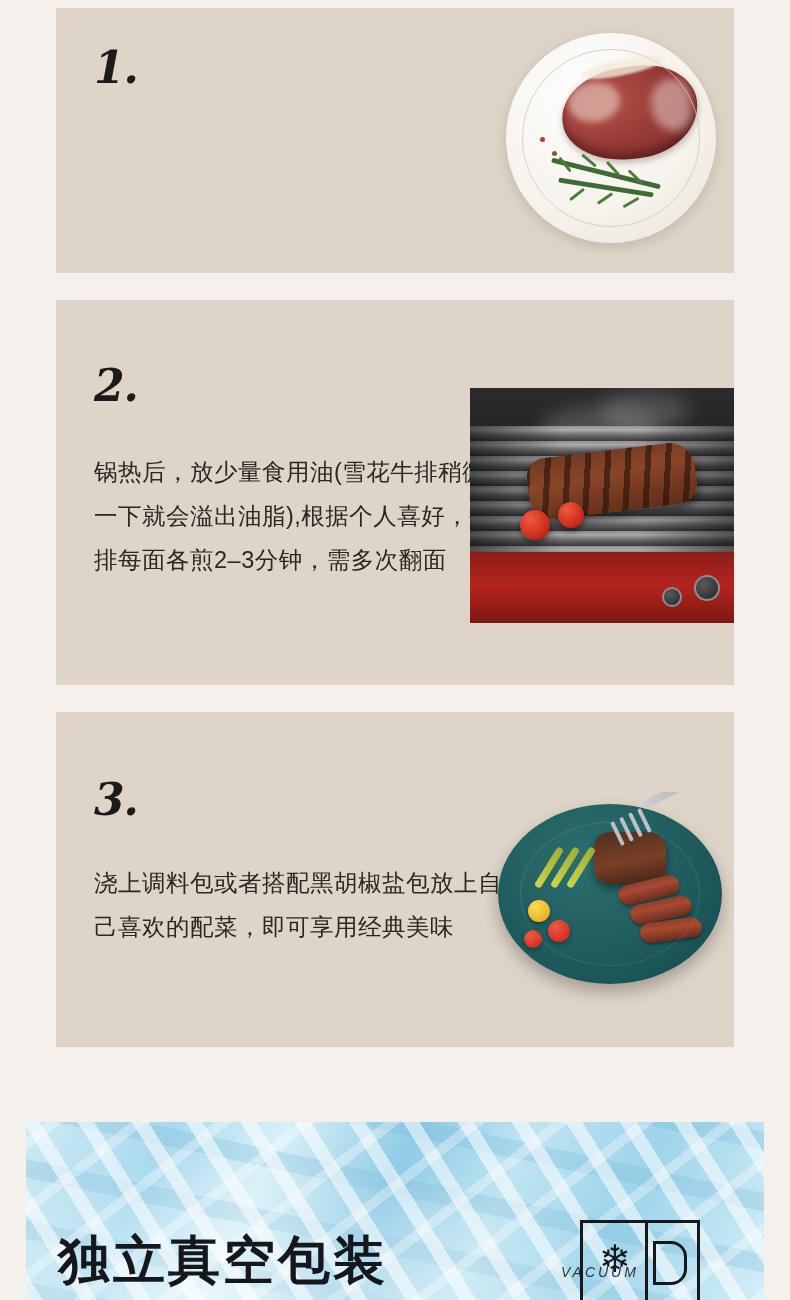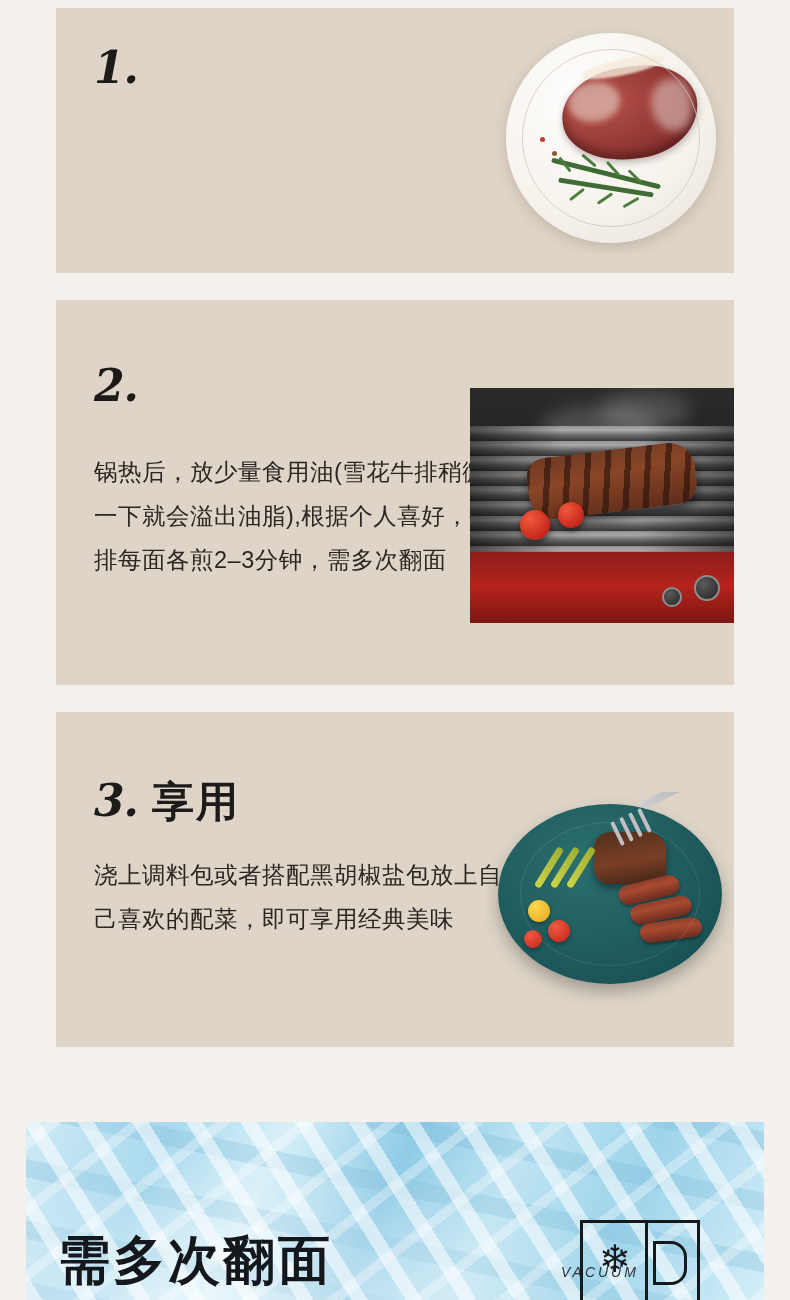"享用" span.step-title { html: <span>享用</span> -> none }
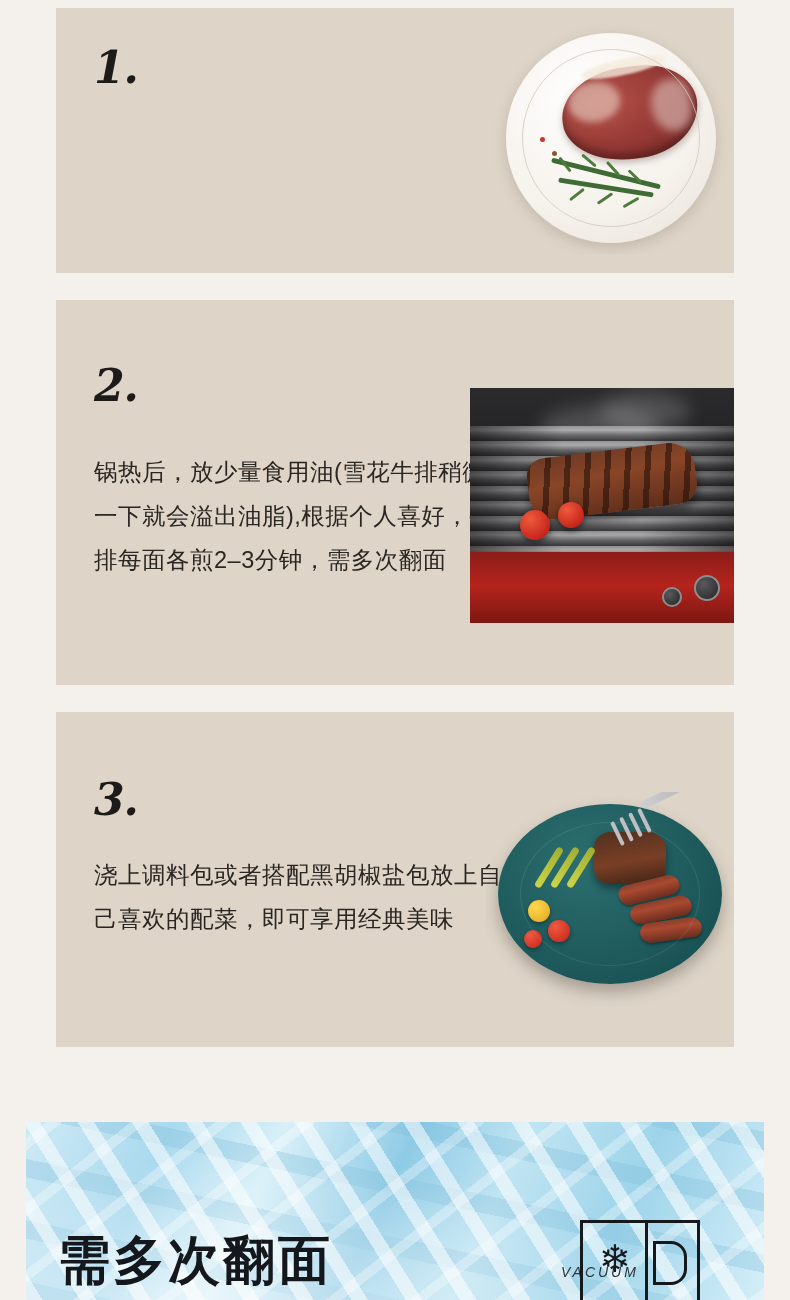"浇上调料包或者搭配黑胡椒盐包放上自己喜欢的配菜，即可享用经典美味" .c3 .step-body { top: 141px -> 149px }
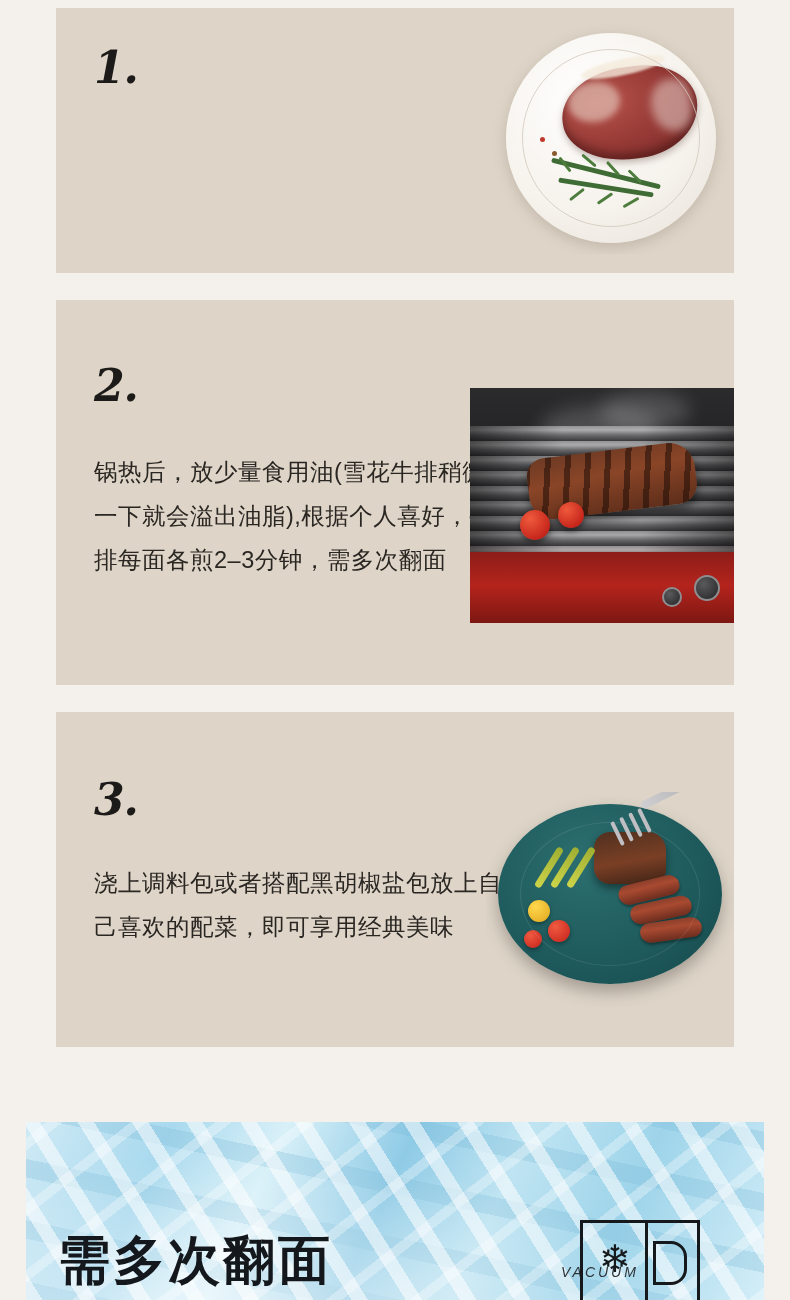"需多次翻面" div.vac-title { text: 需多次翻面 -> 独立真空包装 }
